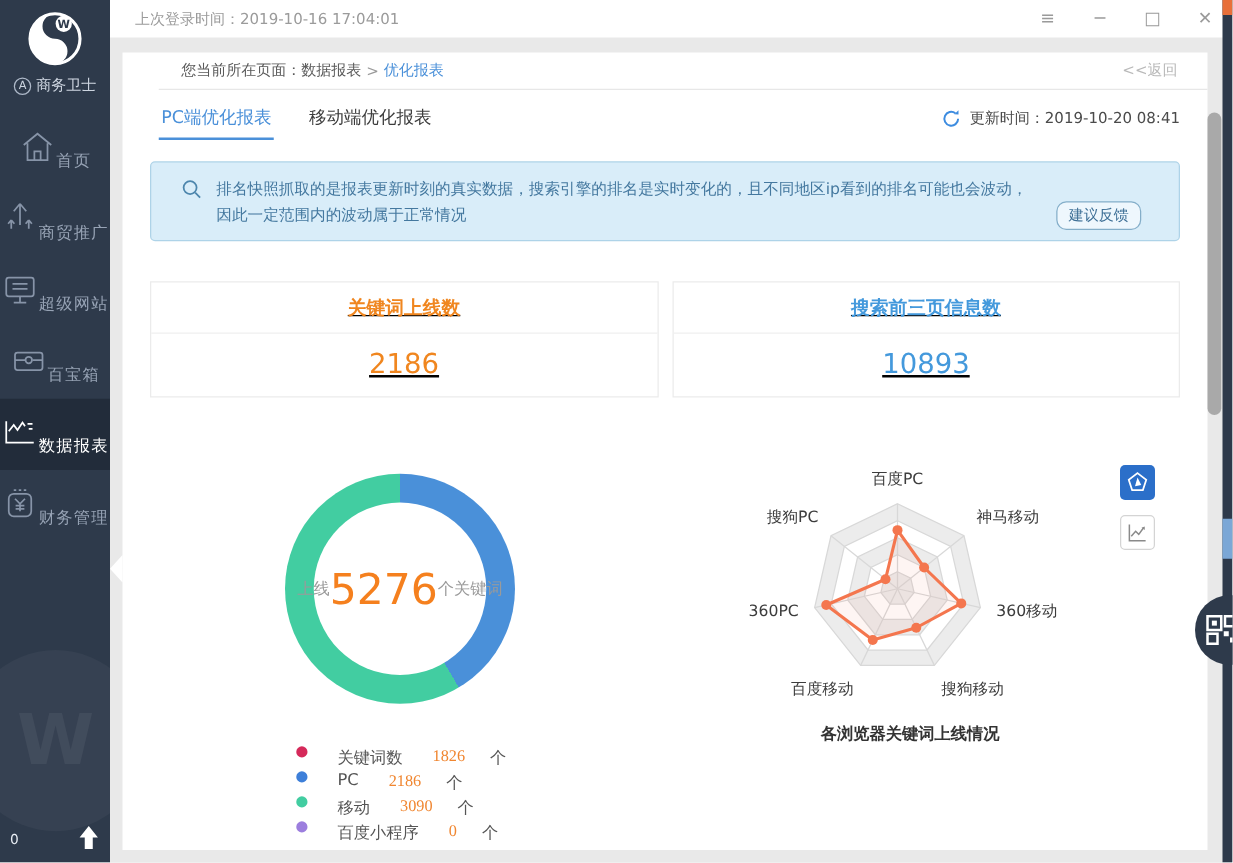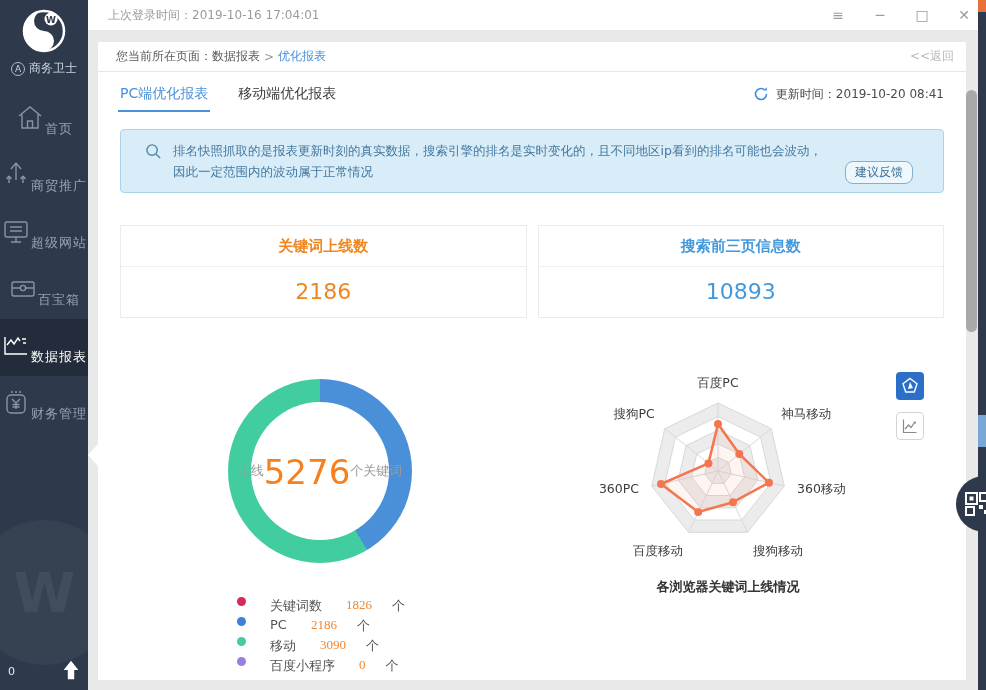"您当前所在页面：" .crumb-row { margin-left: none -> 29px; padding: 0 12px 0 18px -> 0 24px 0 18px }
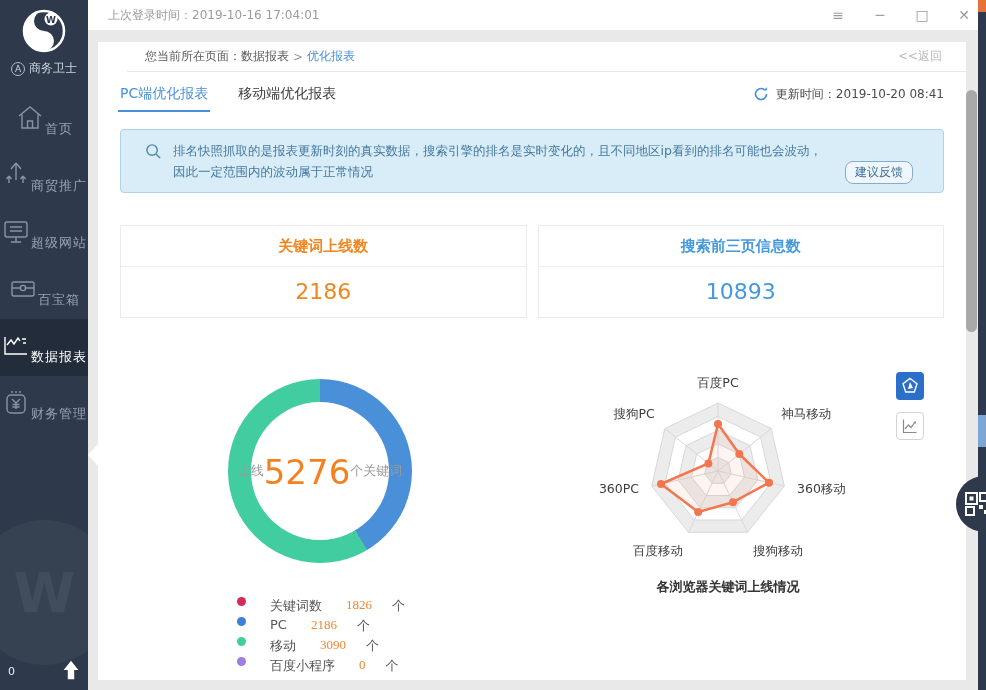"PC端优化报表" .tabs-row { padding-left: 20px -> 29px }
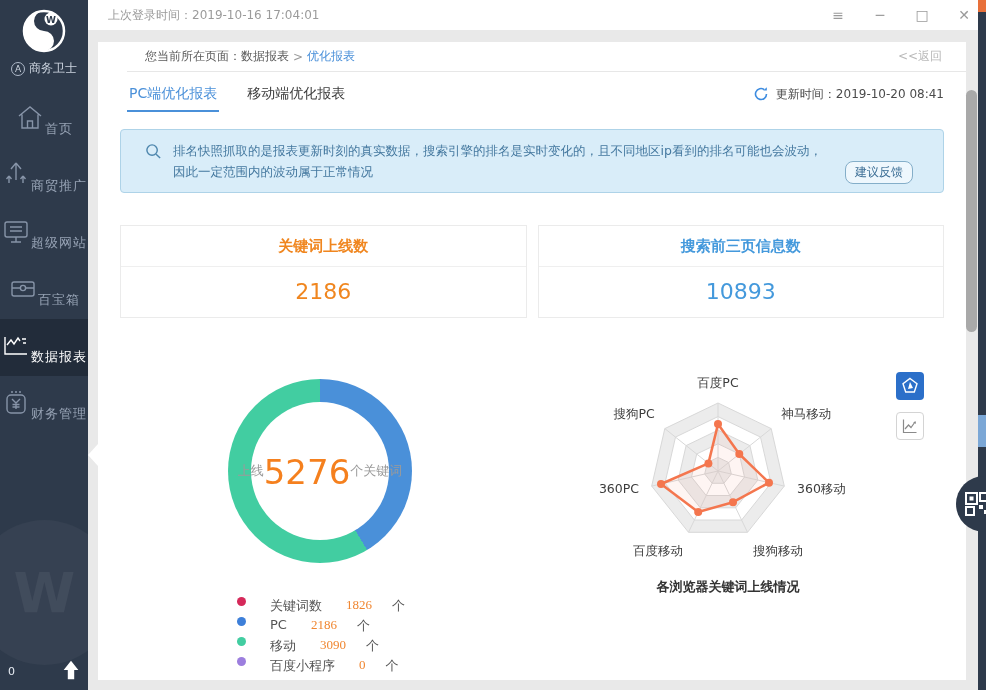"更新时间：2019-10-20 08:41" .update-box { align-items: flex-start -> center }
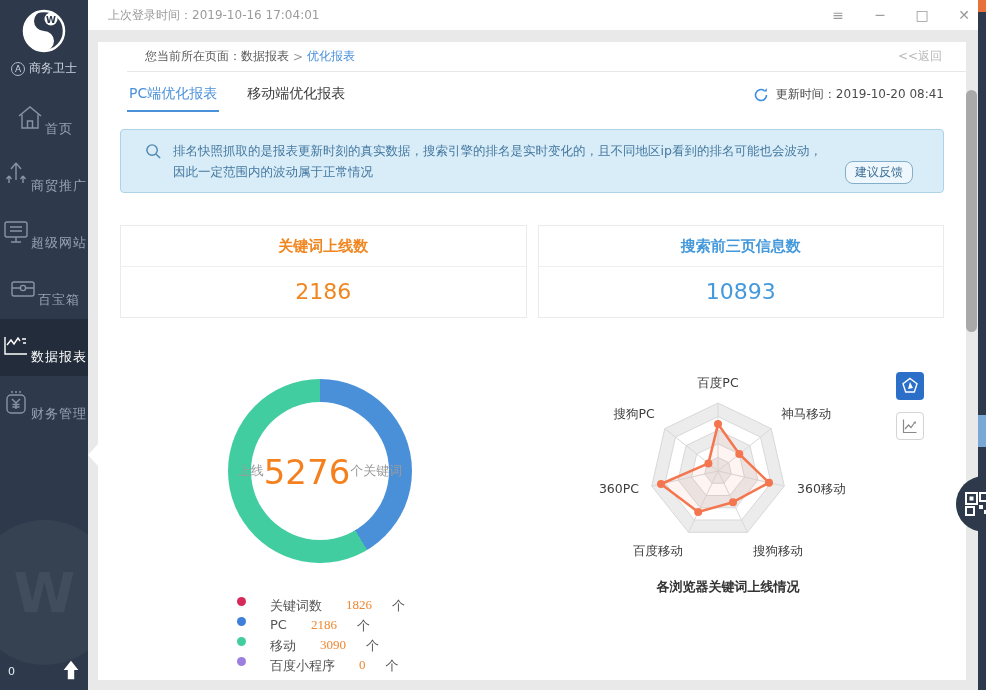"关键词上线数" .cards-row { text-decoration: none -> underline }
